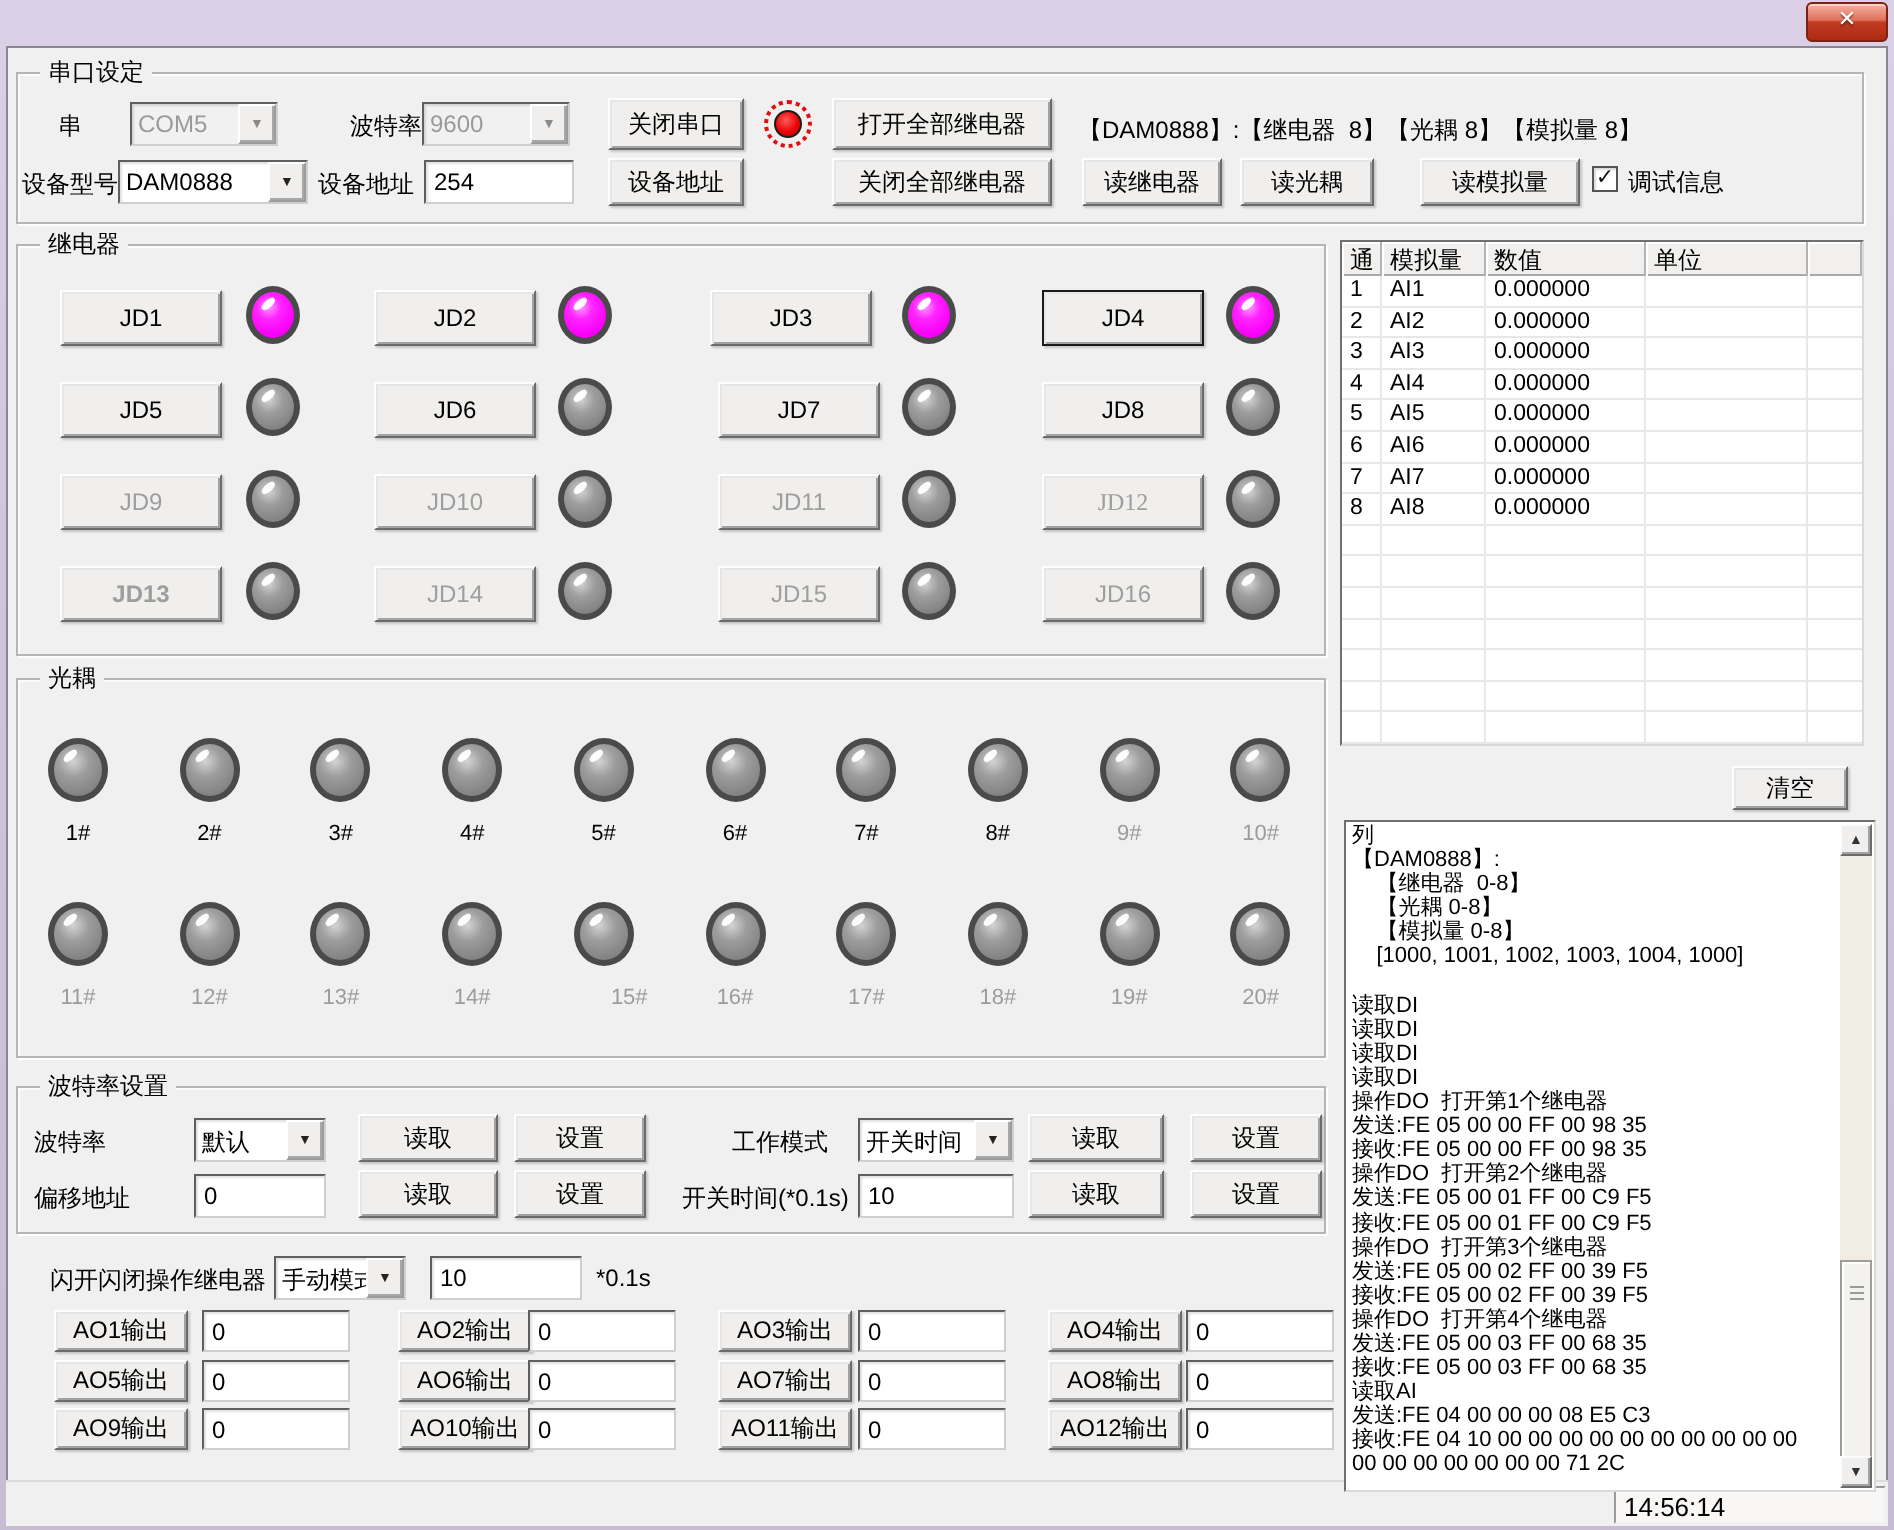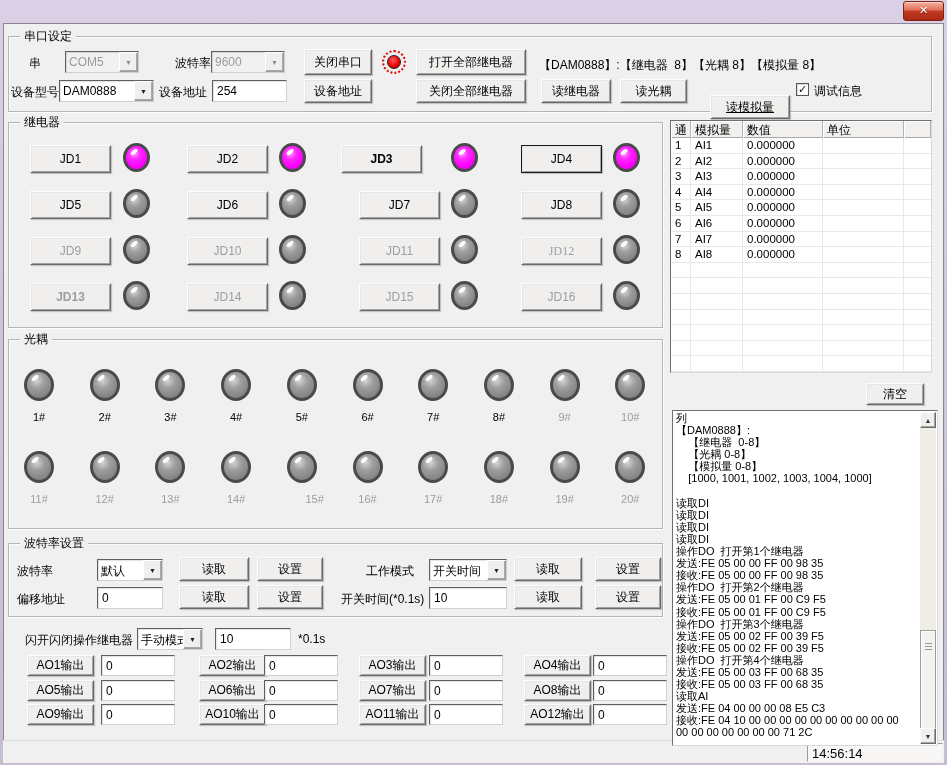"读模拟量" div.btn { text-decoration: underline -> none; top: 58px -> 42px }
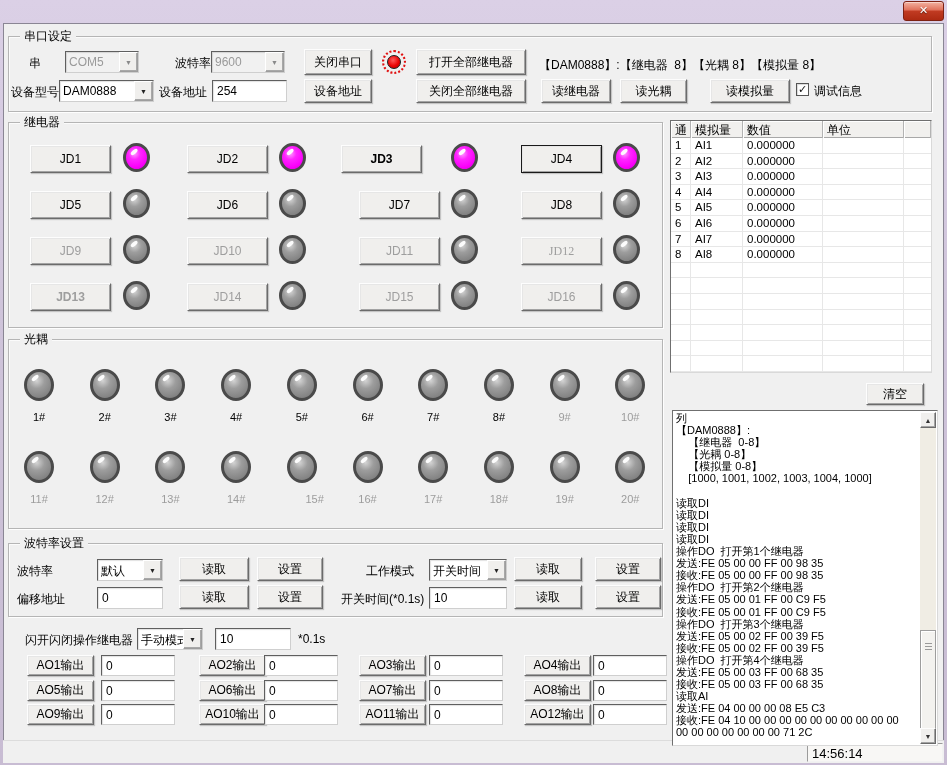"JD3" div.btn { font-weight: bold -> none; left: 332px -> 346px }
